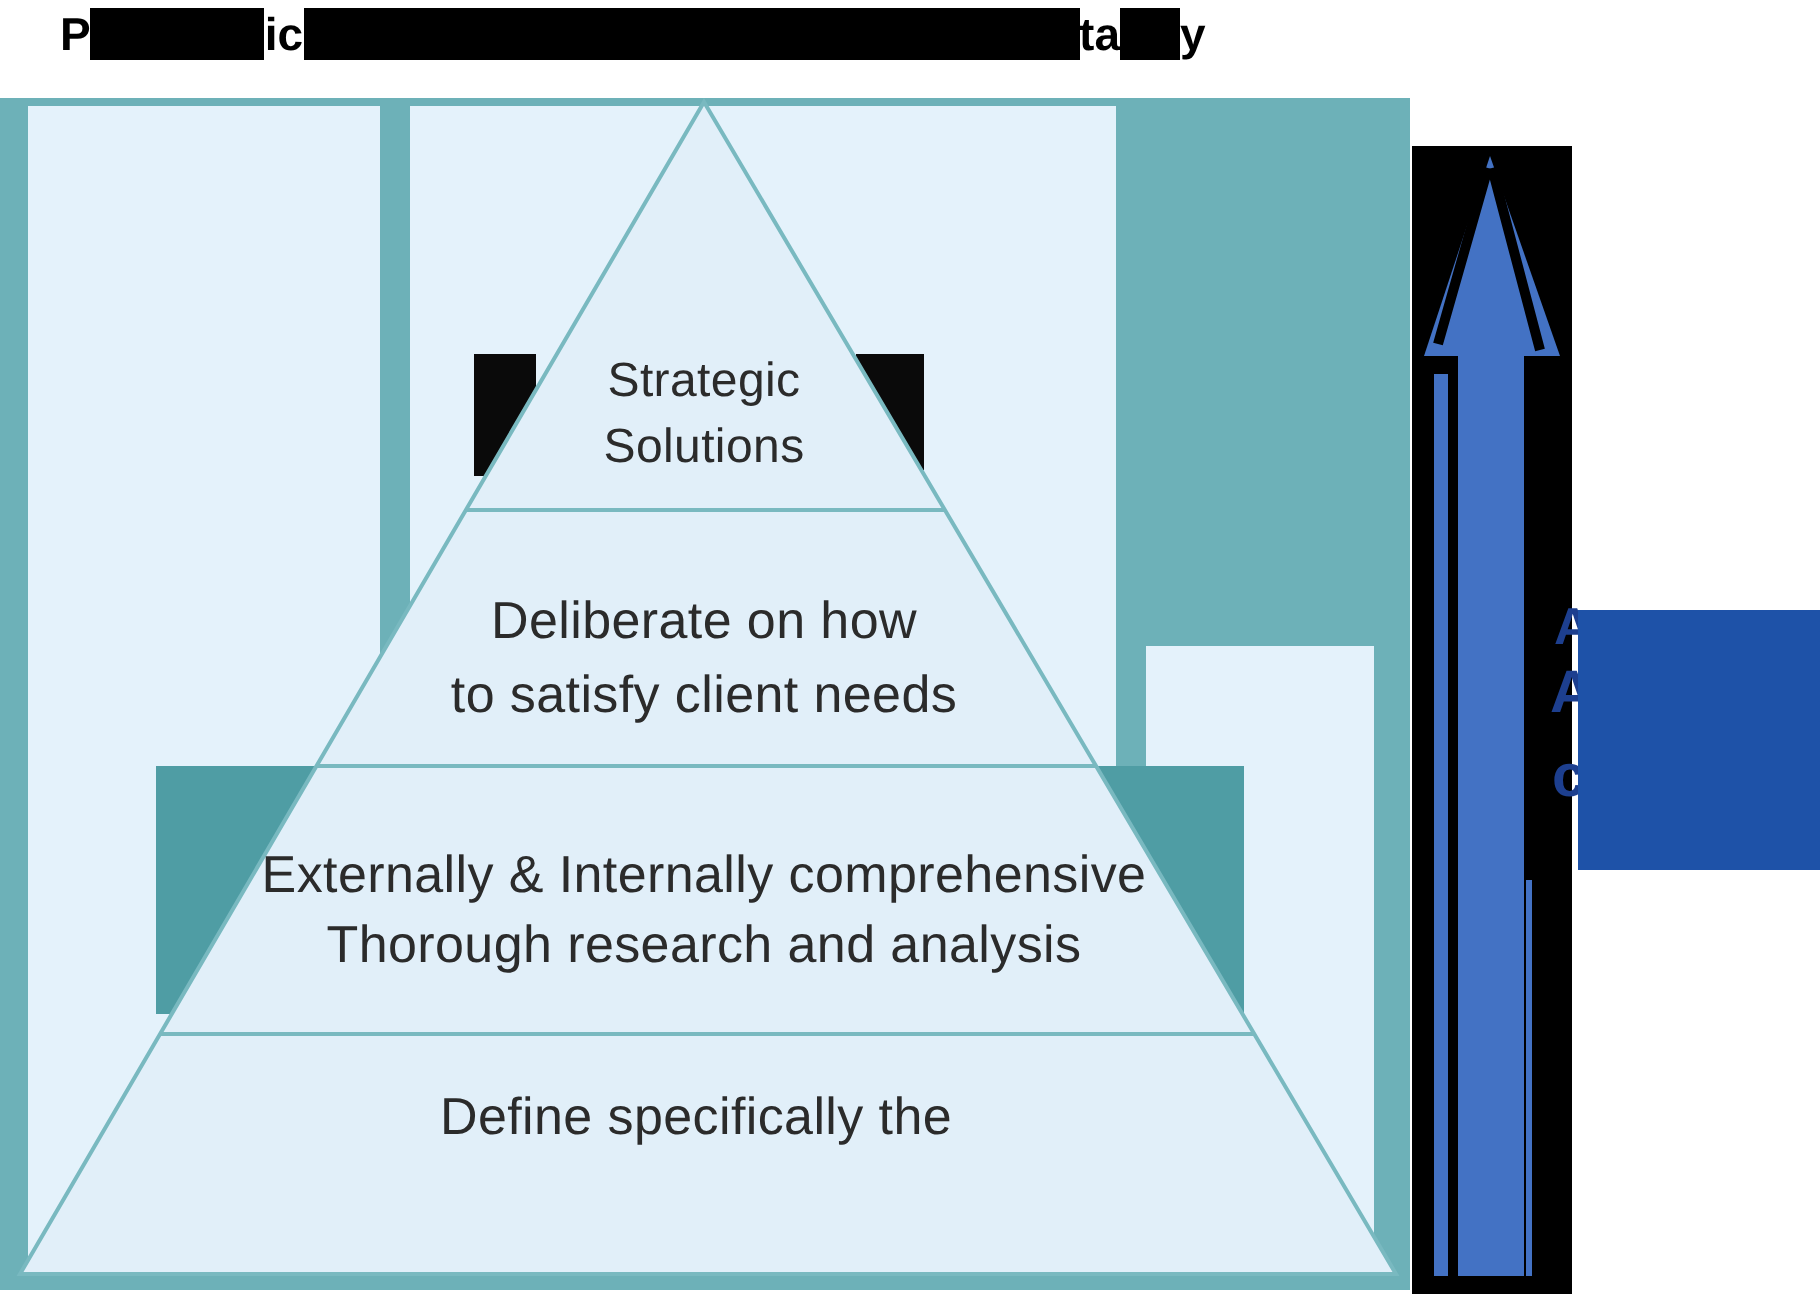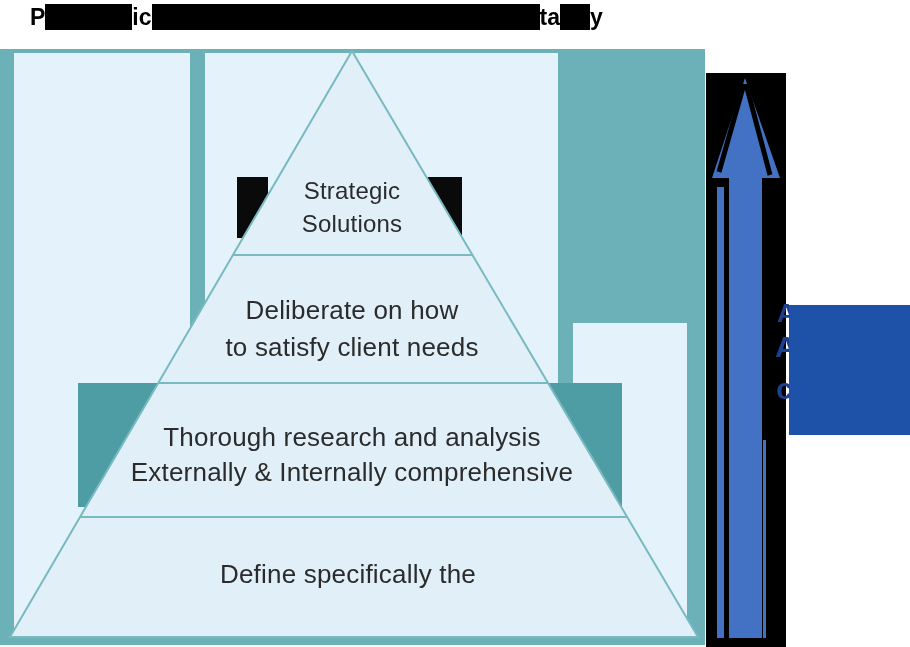"Thorough research and analysis" div { order: before "Externally & Internally comprehensive" -> after "Externally & Internally comprehensive" }
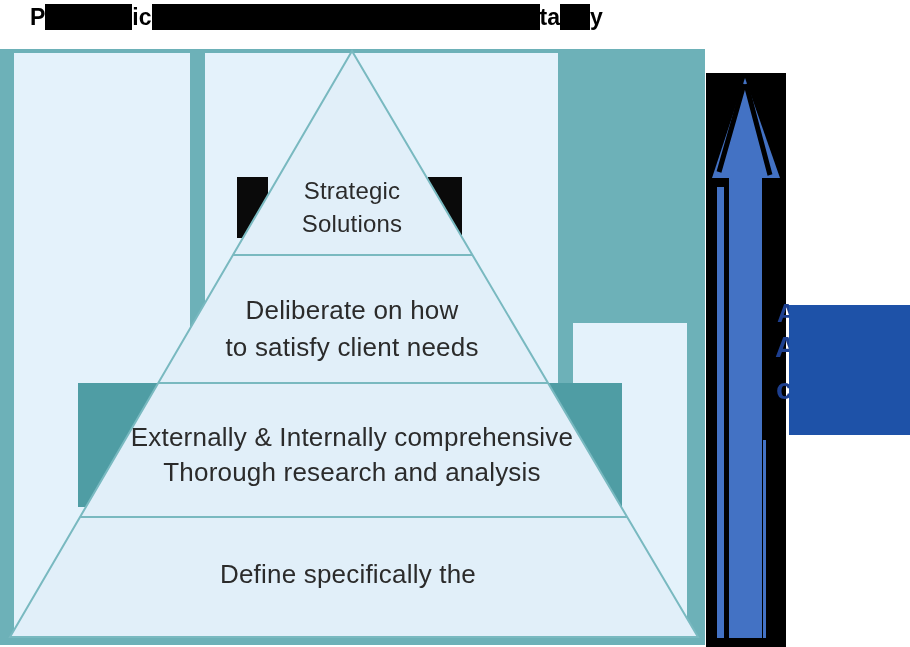"Define specifically the" #level-4-text { margin-top: 16px -> none }
